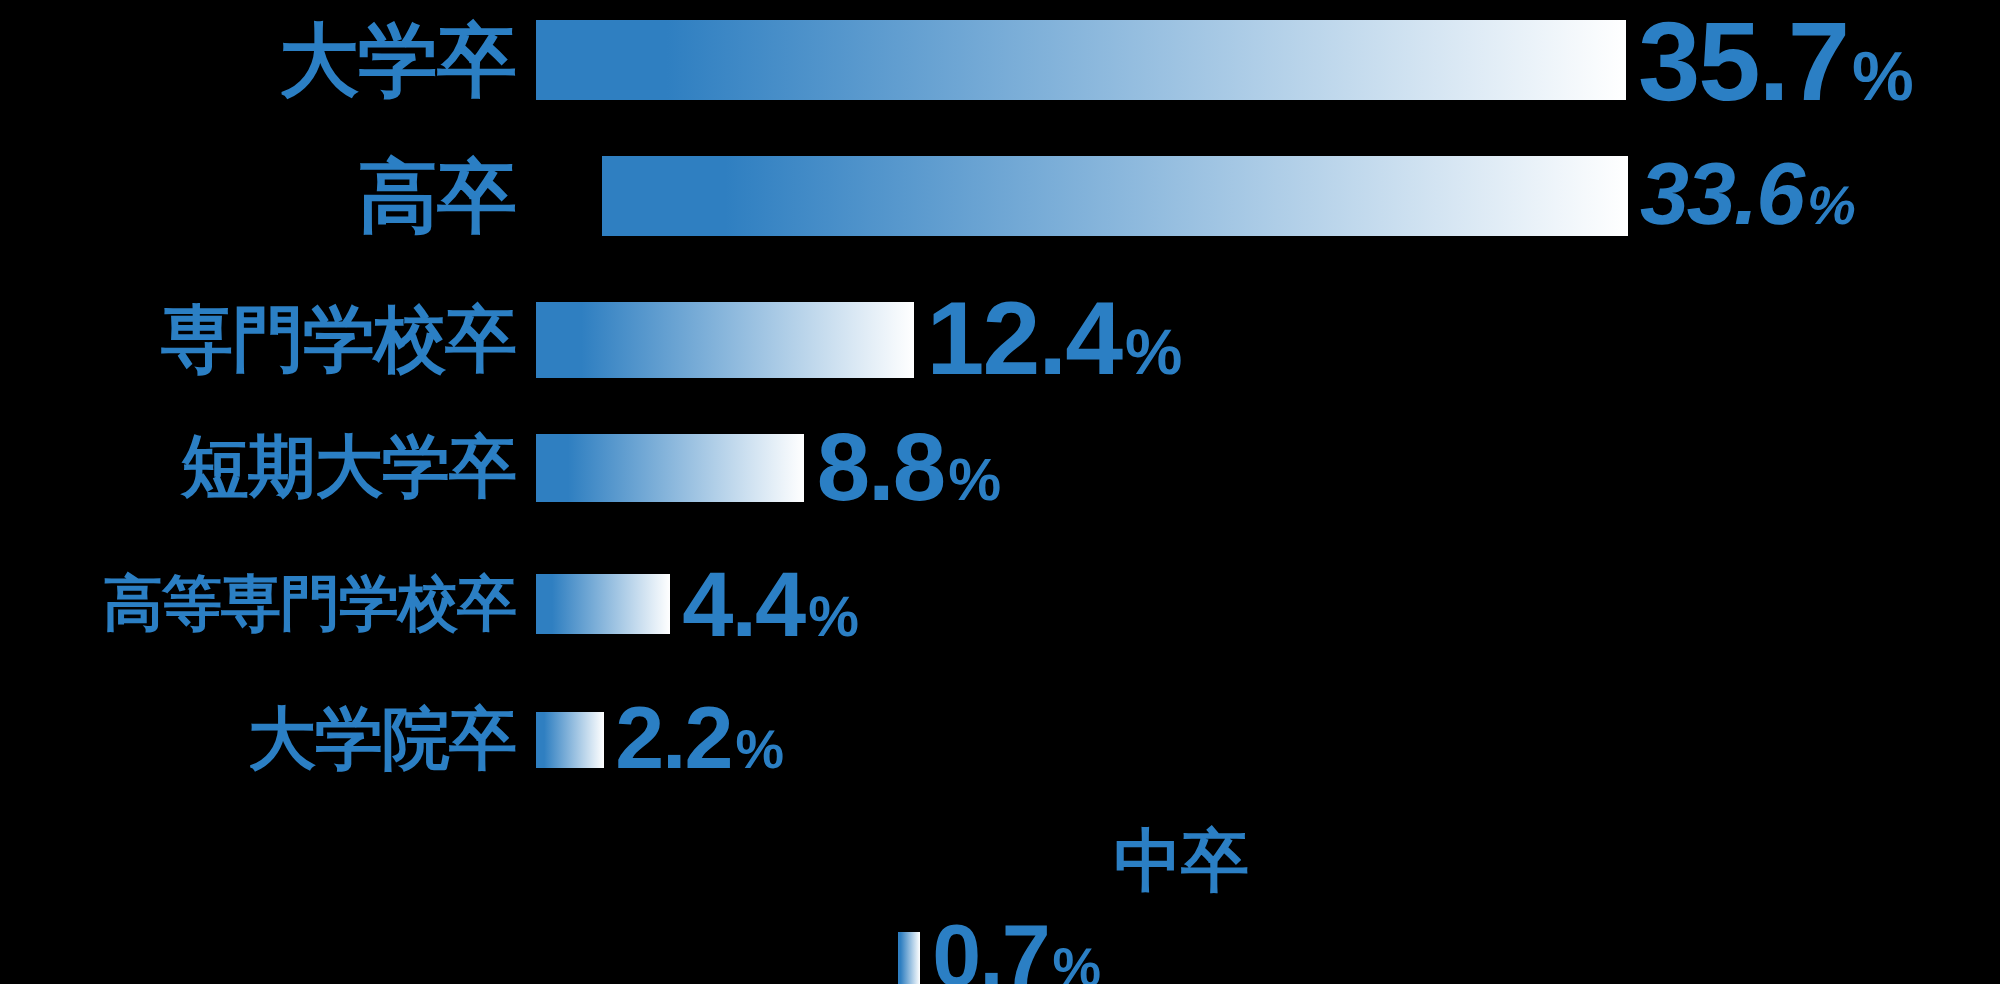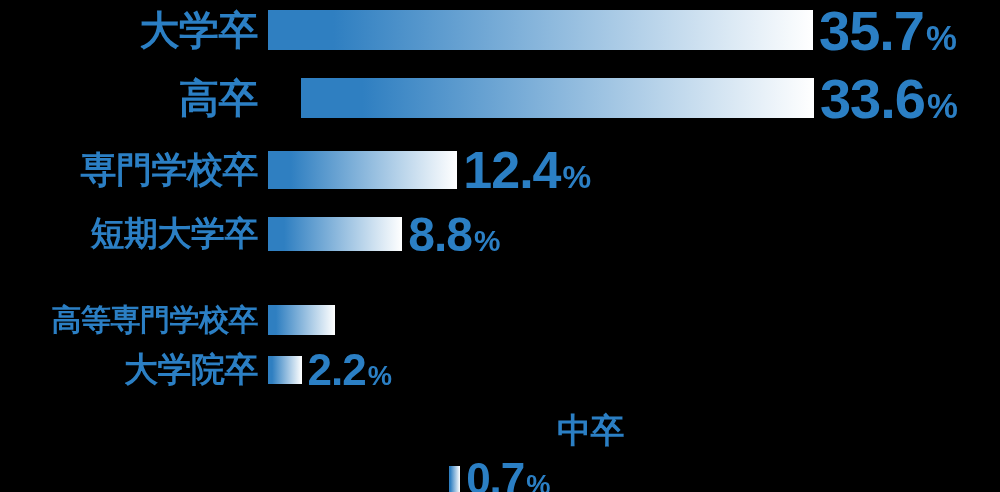"33.6%" div.value { font-size: 56px -> 44px; font-style: none -> italic }
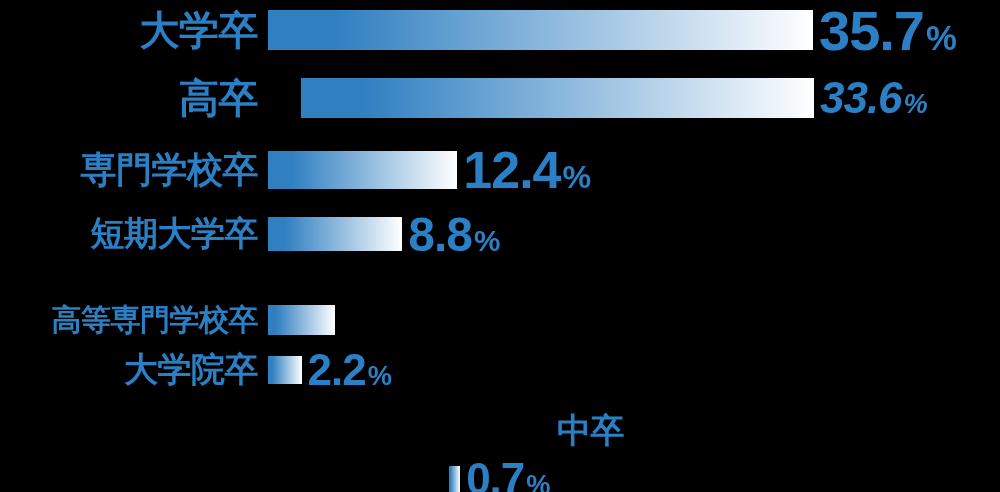"高等専門学校卒" div.row { margin-top: 18px -> none }
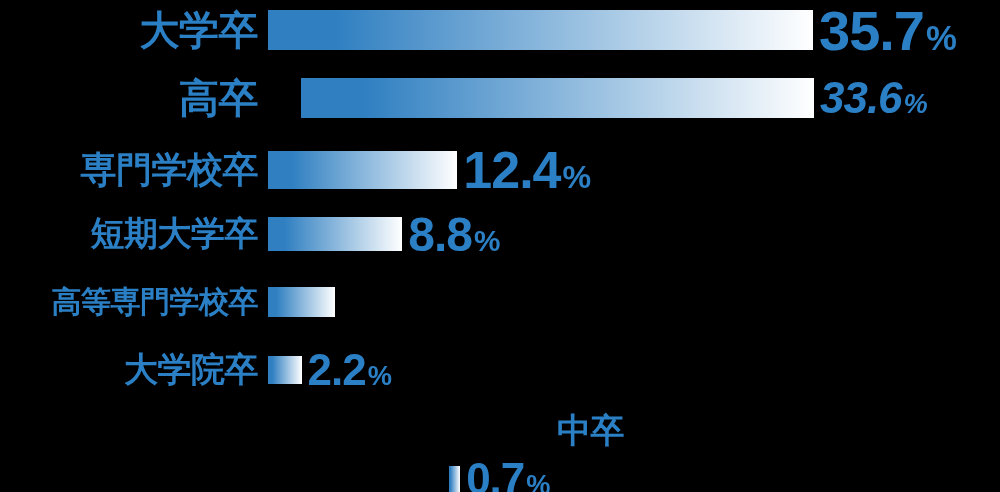"4.4%" div.value { html: none -> <div><span>4.4</span><span>%</span></div> }
